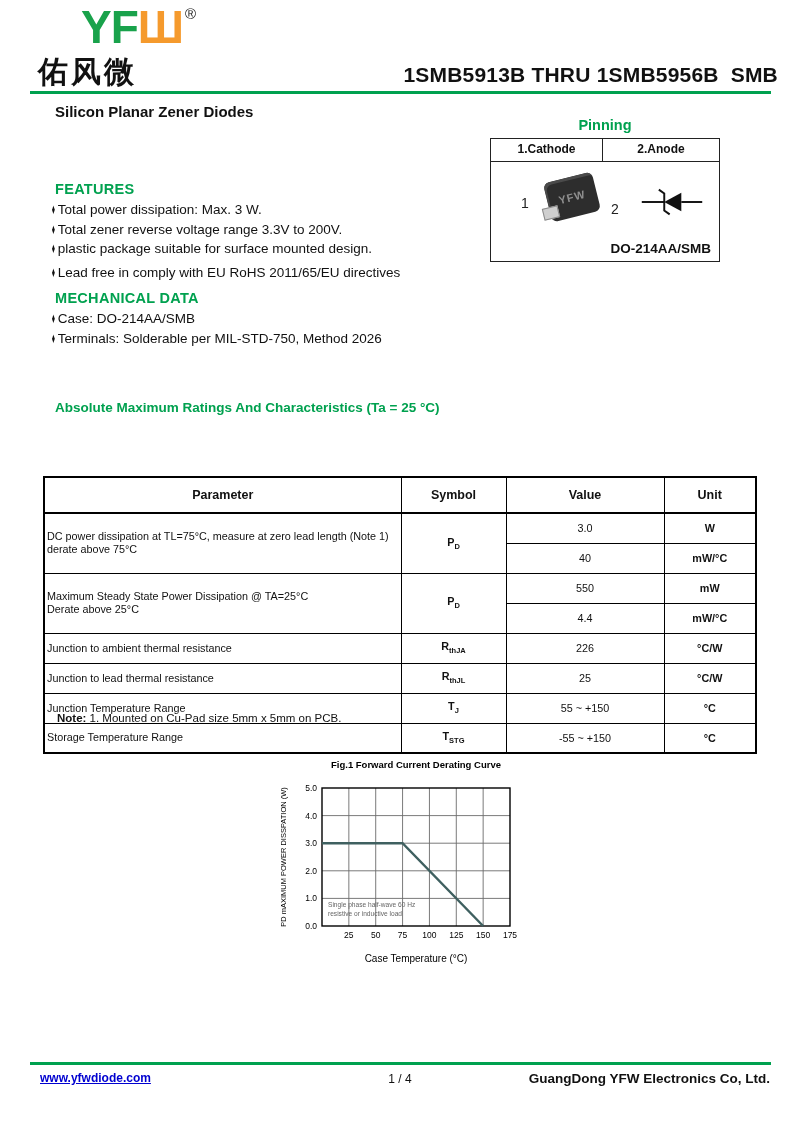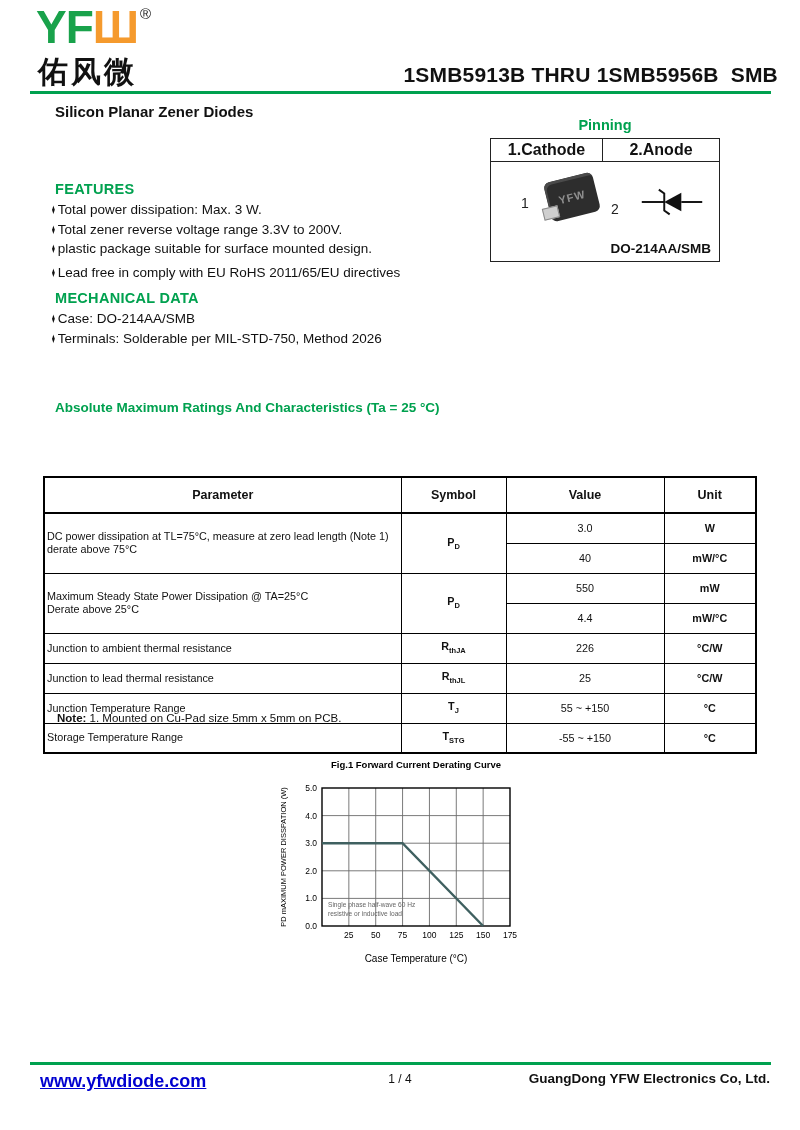"YF" .logo-yf { margin-left: none -> 45px }
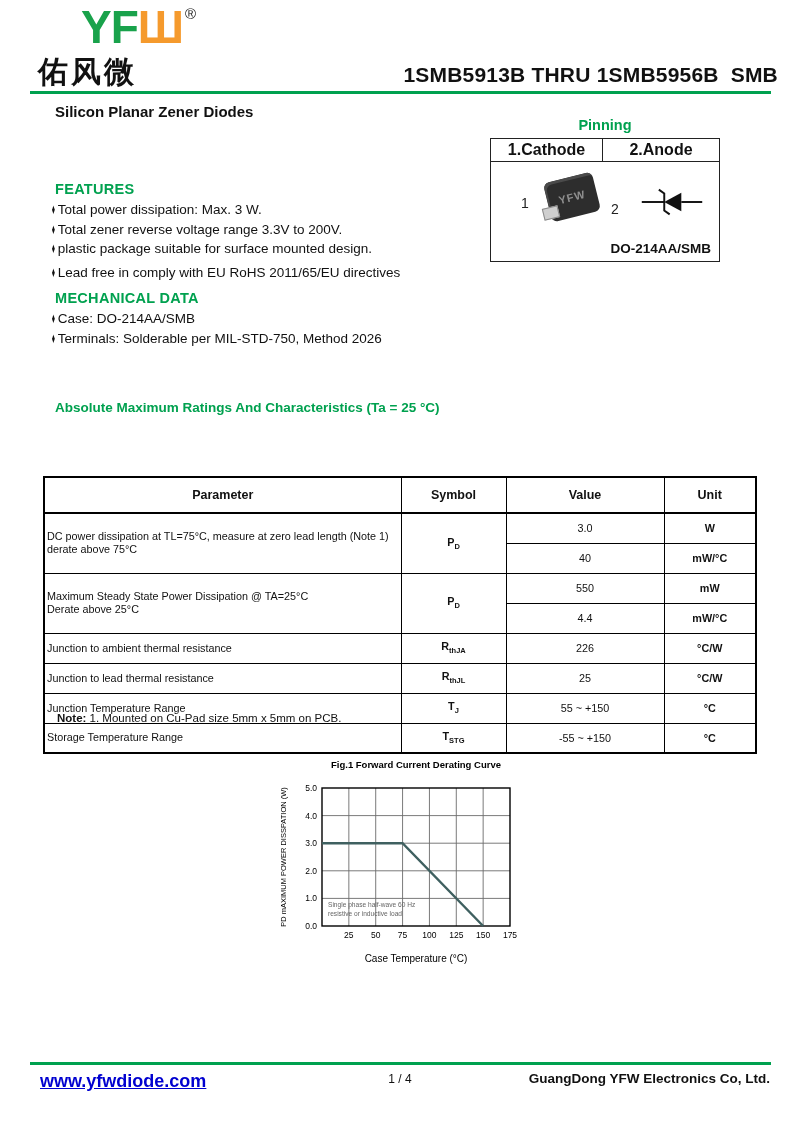"1.Cathode" .pin-cell { font-size: 16px -> 12px }
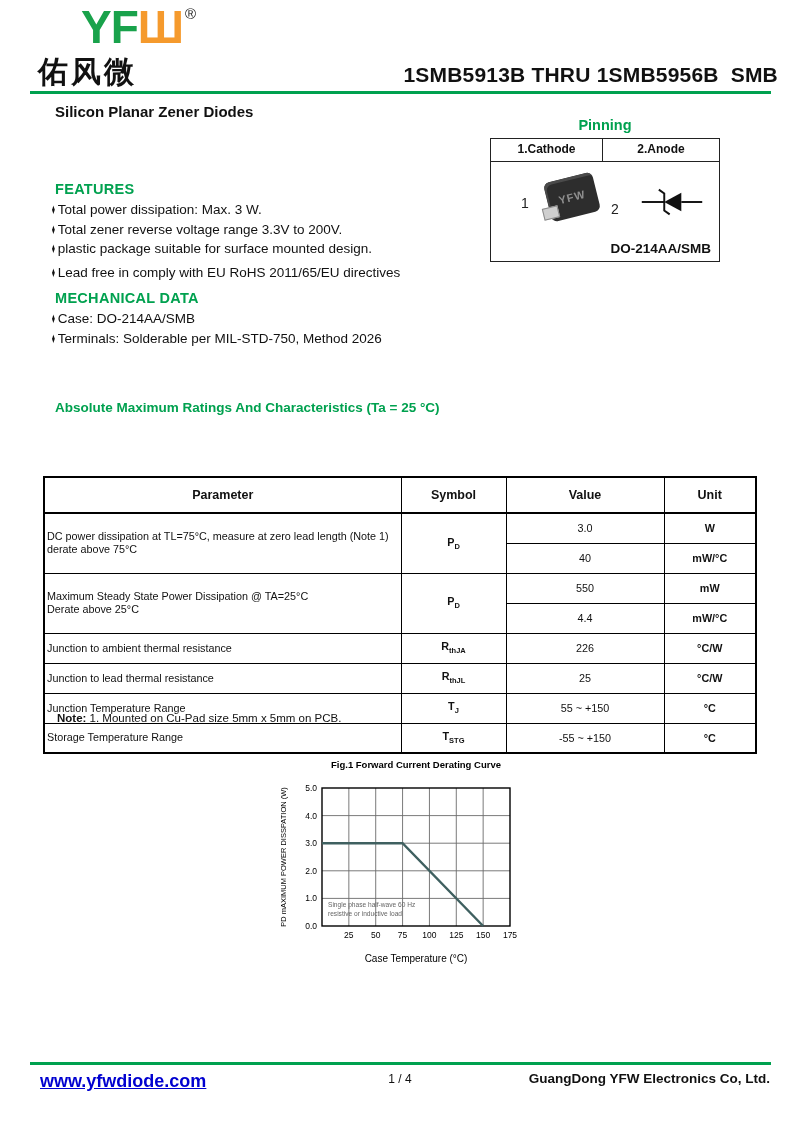"www.yfwdiode.com" .footer-link { font-size: 18px -> 12px }
